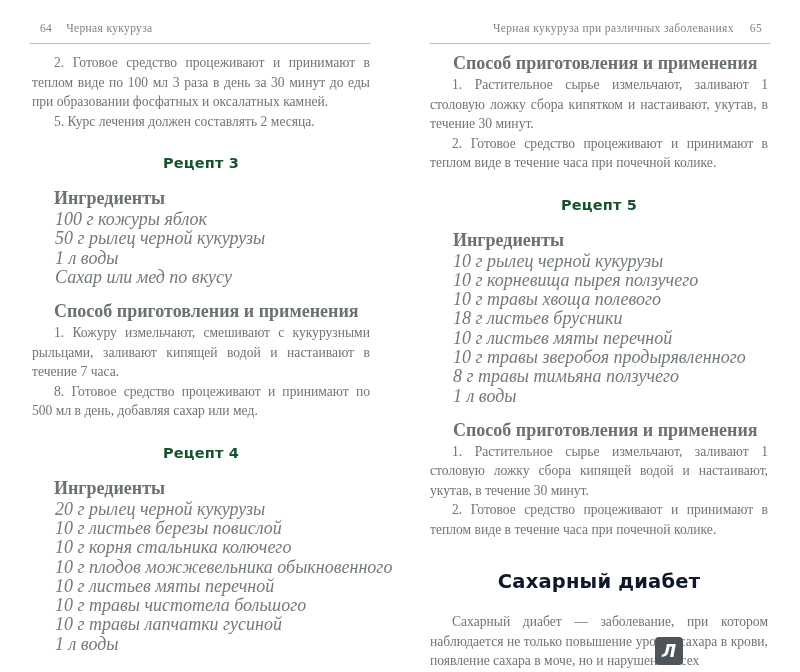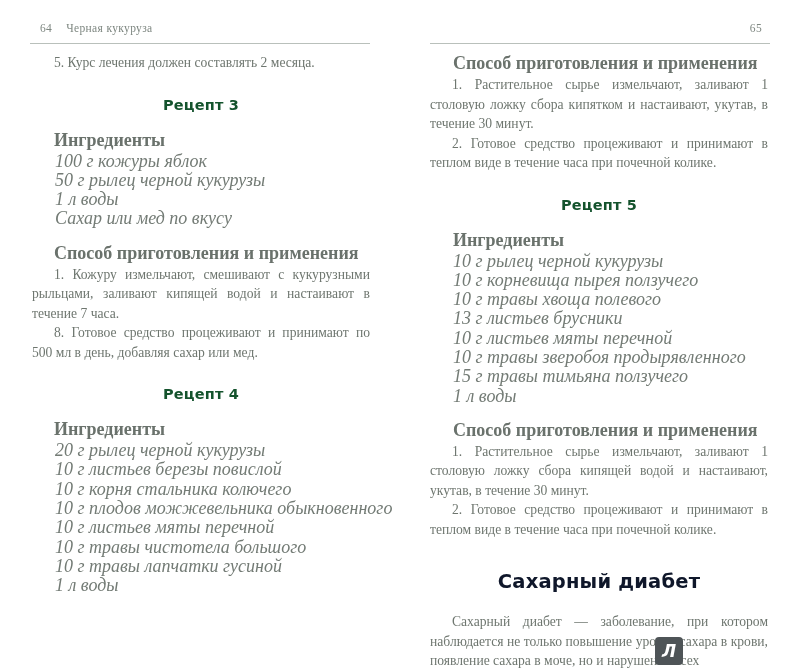"Черная кукуруза при различных" span.runhead-title { html: none -> <span>Черная кукуруза при различных заболеваниях</span> }
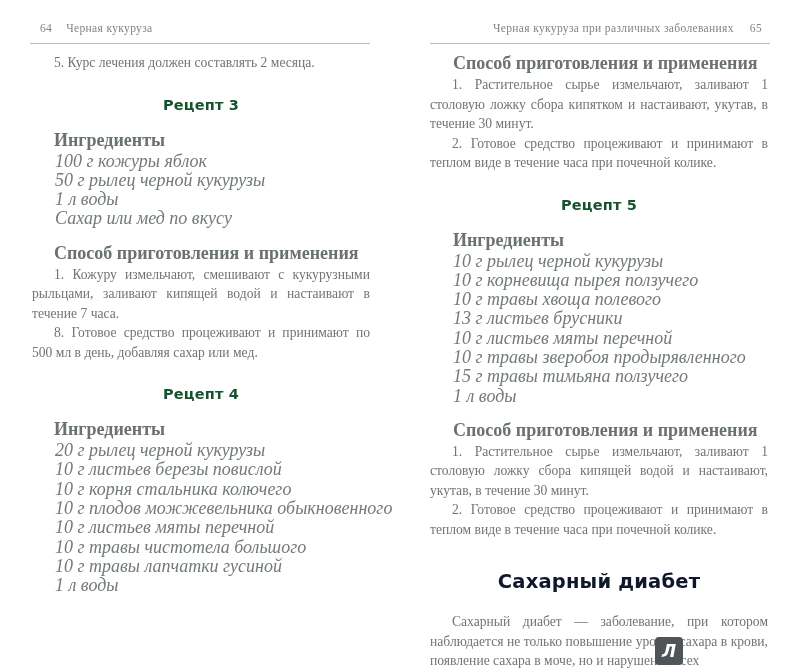"2. Готовое средство процеживают и принимают в теплом виде по" p.body { html: none -> <p>2. Готовое средство процеживают и принимают в теплом виде по 100 мл 3 раза в день за 30 минут до еды при образовании фосфатных и оксалатных камней.</p> }
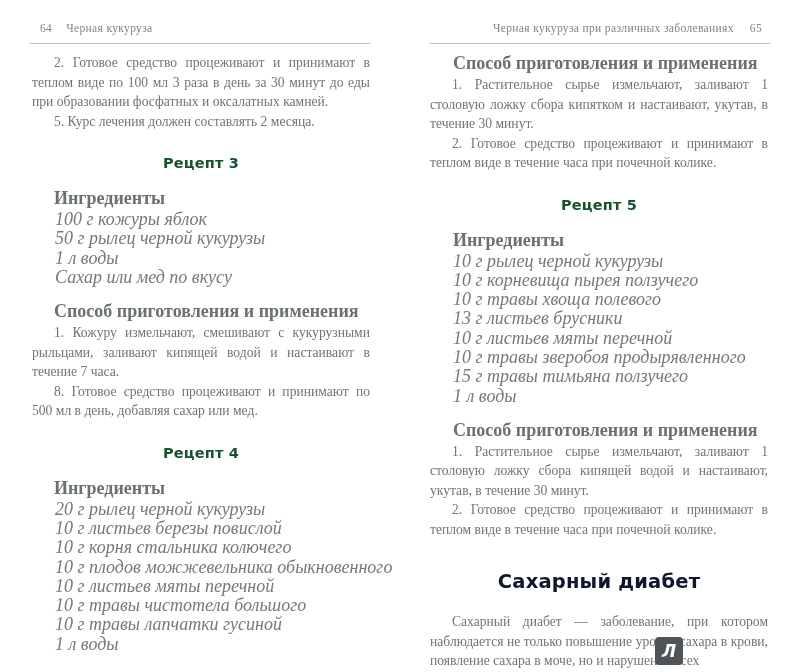"13 г листьев брусники" li { text: 13 -> 18 }
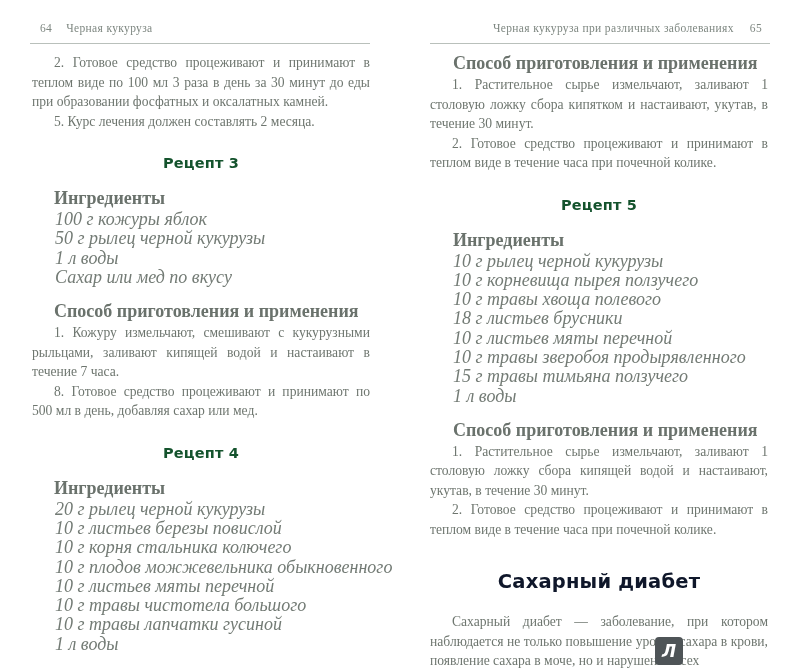"15 г травы тимьяна ползучего" li { text: 15 -> 8 }
